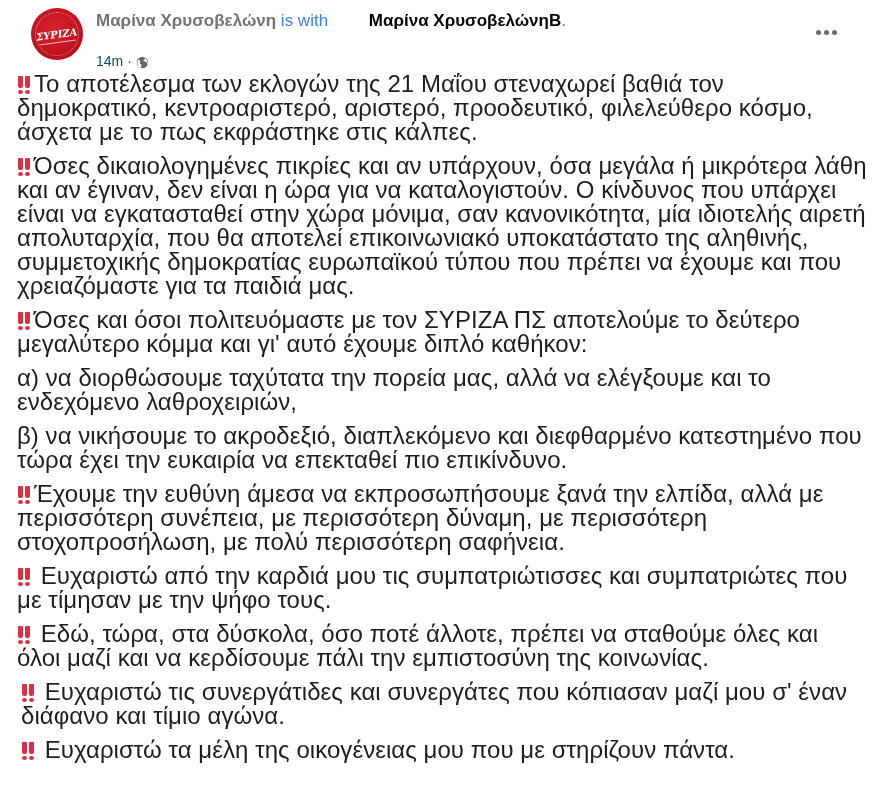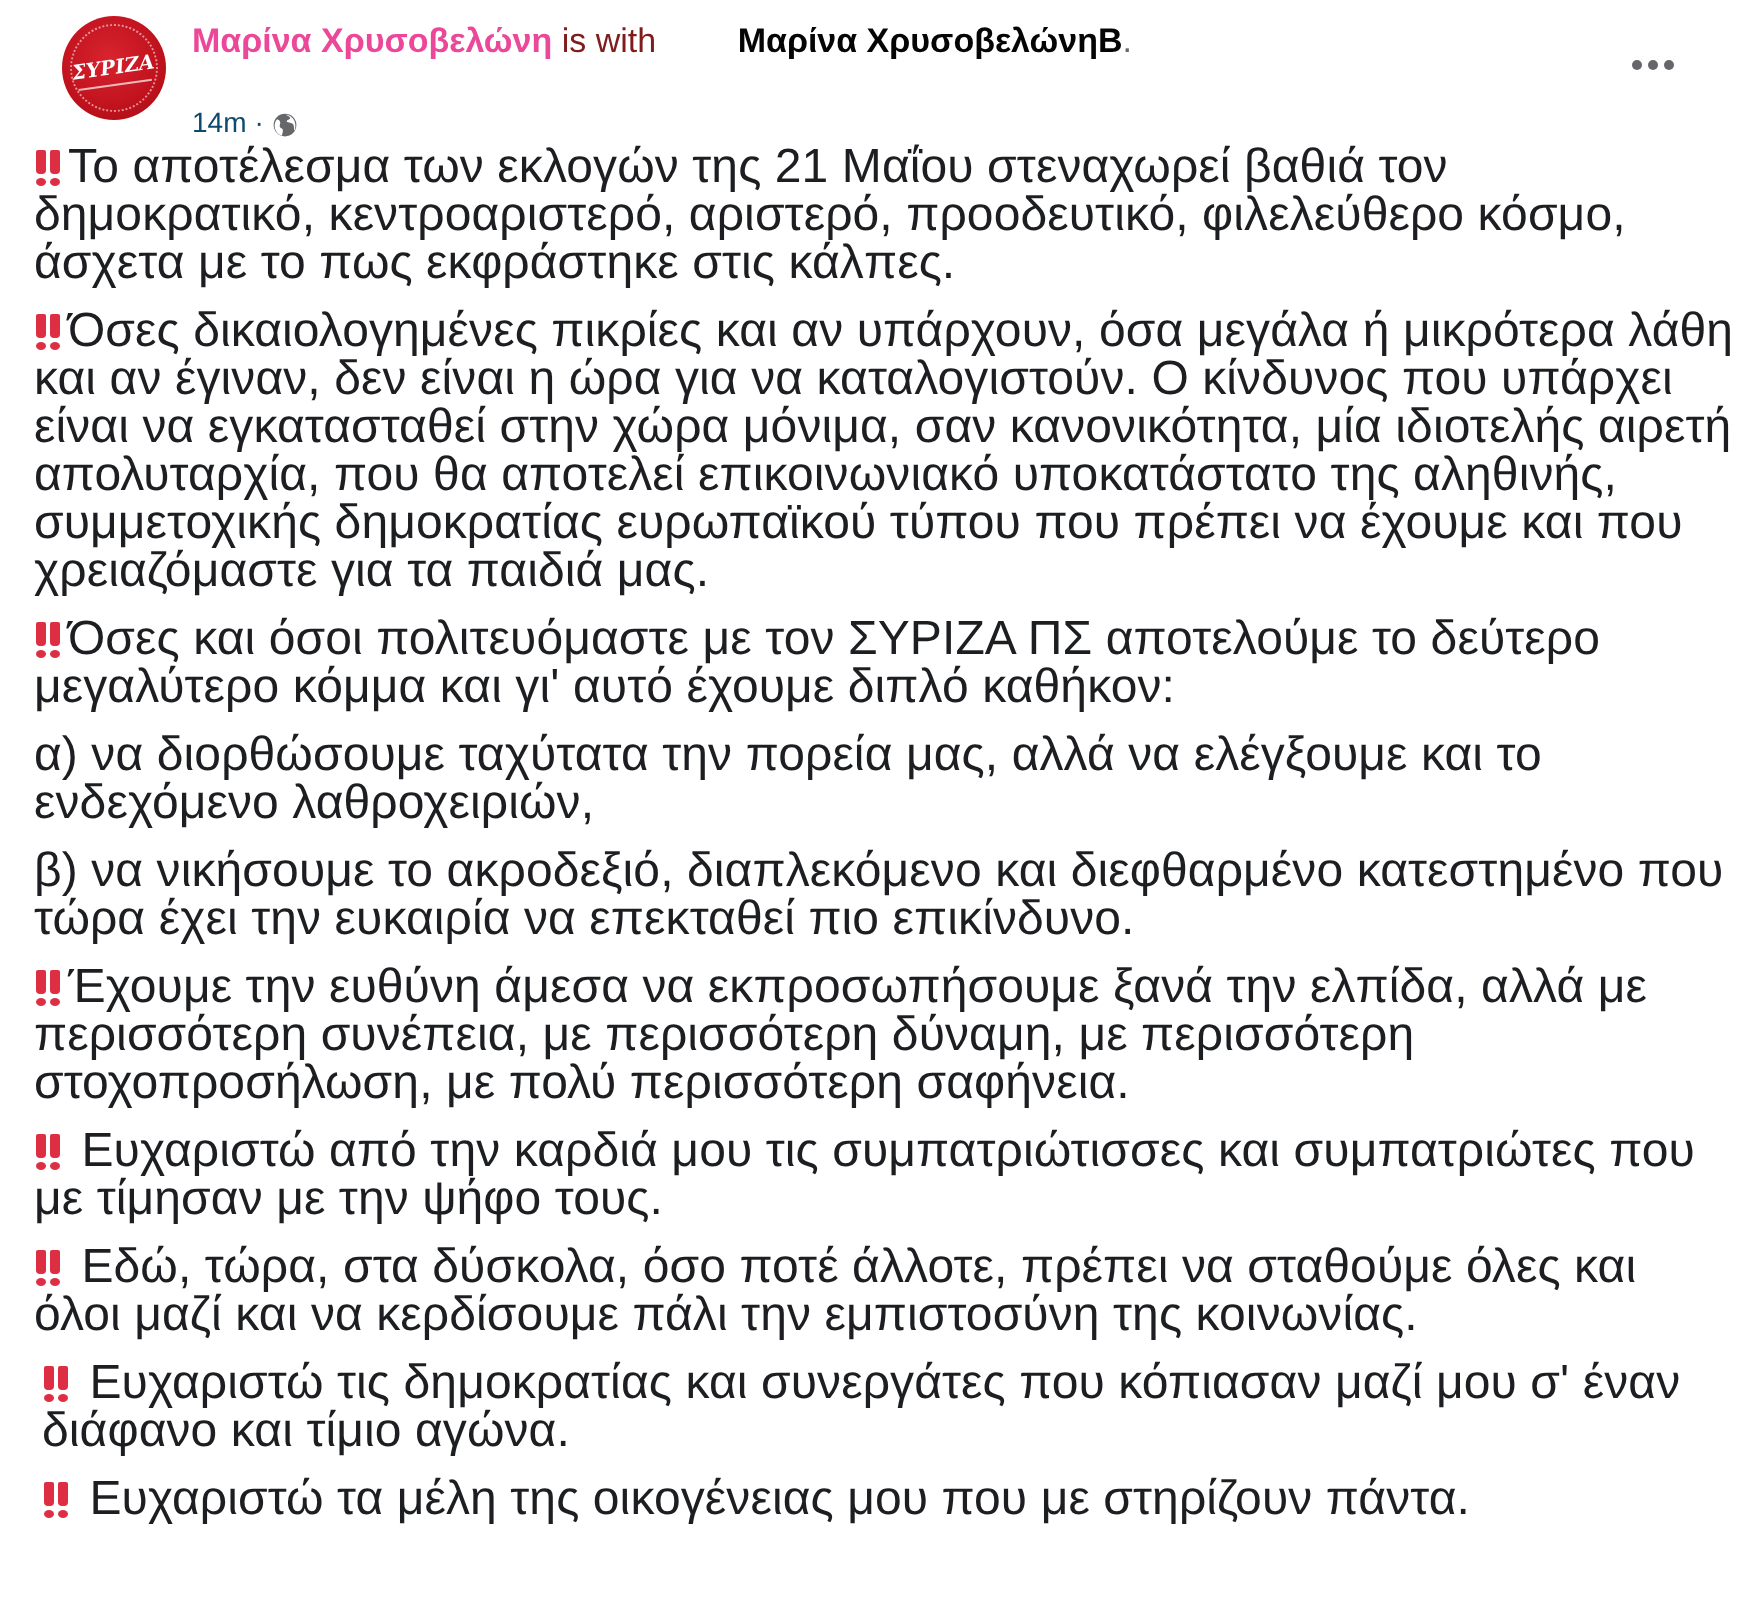"Μαρίνα Χρυσοβελώνη" .author-name { color: #ec4899 -> #737373 }
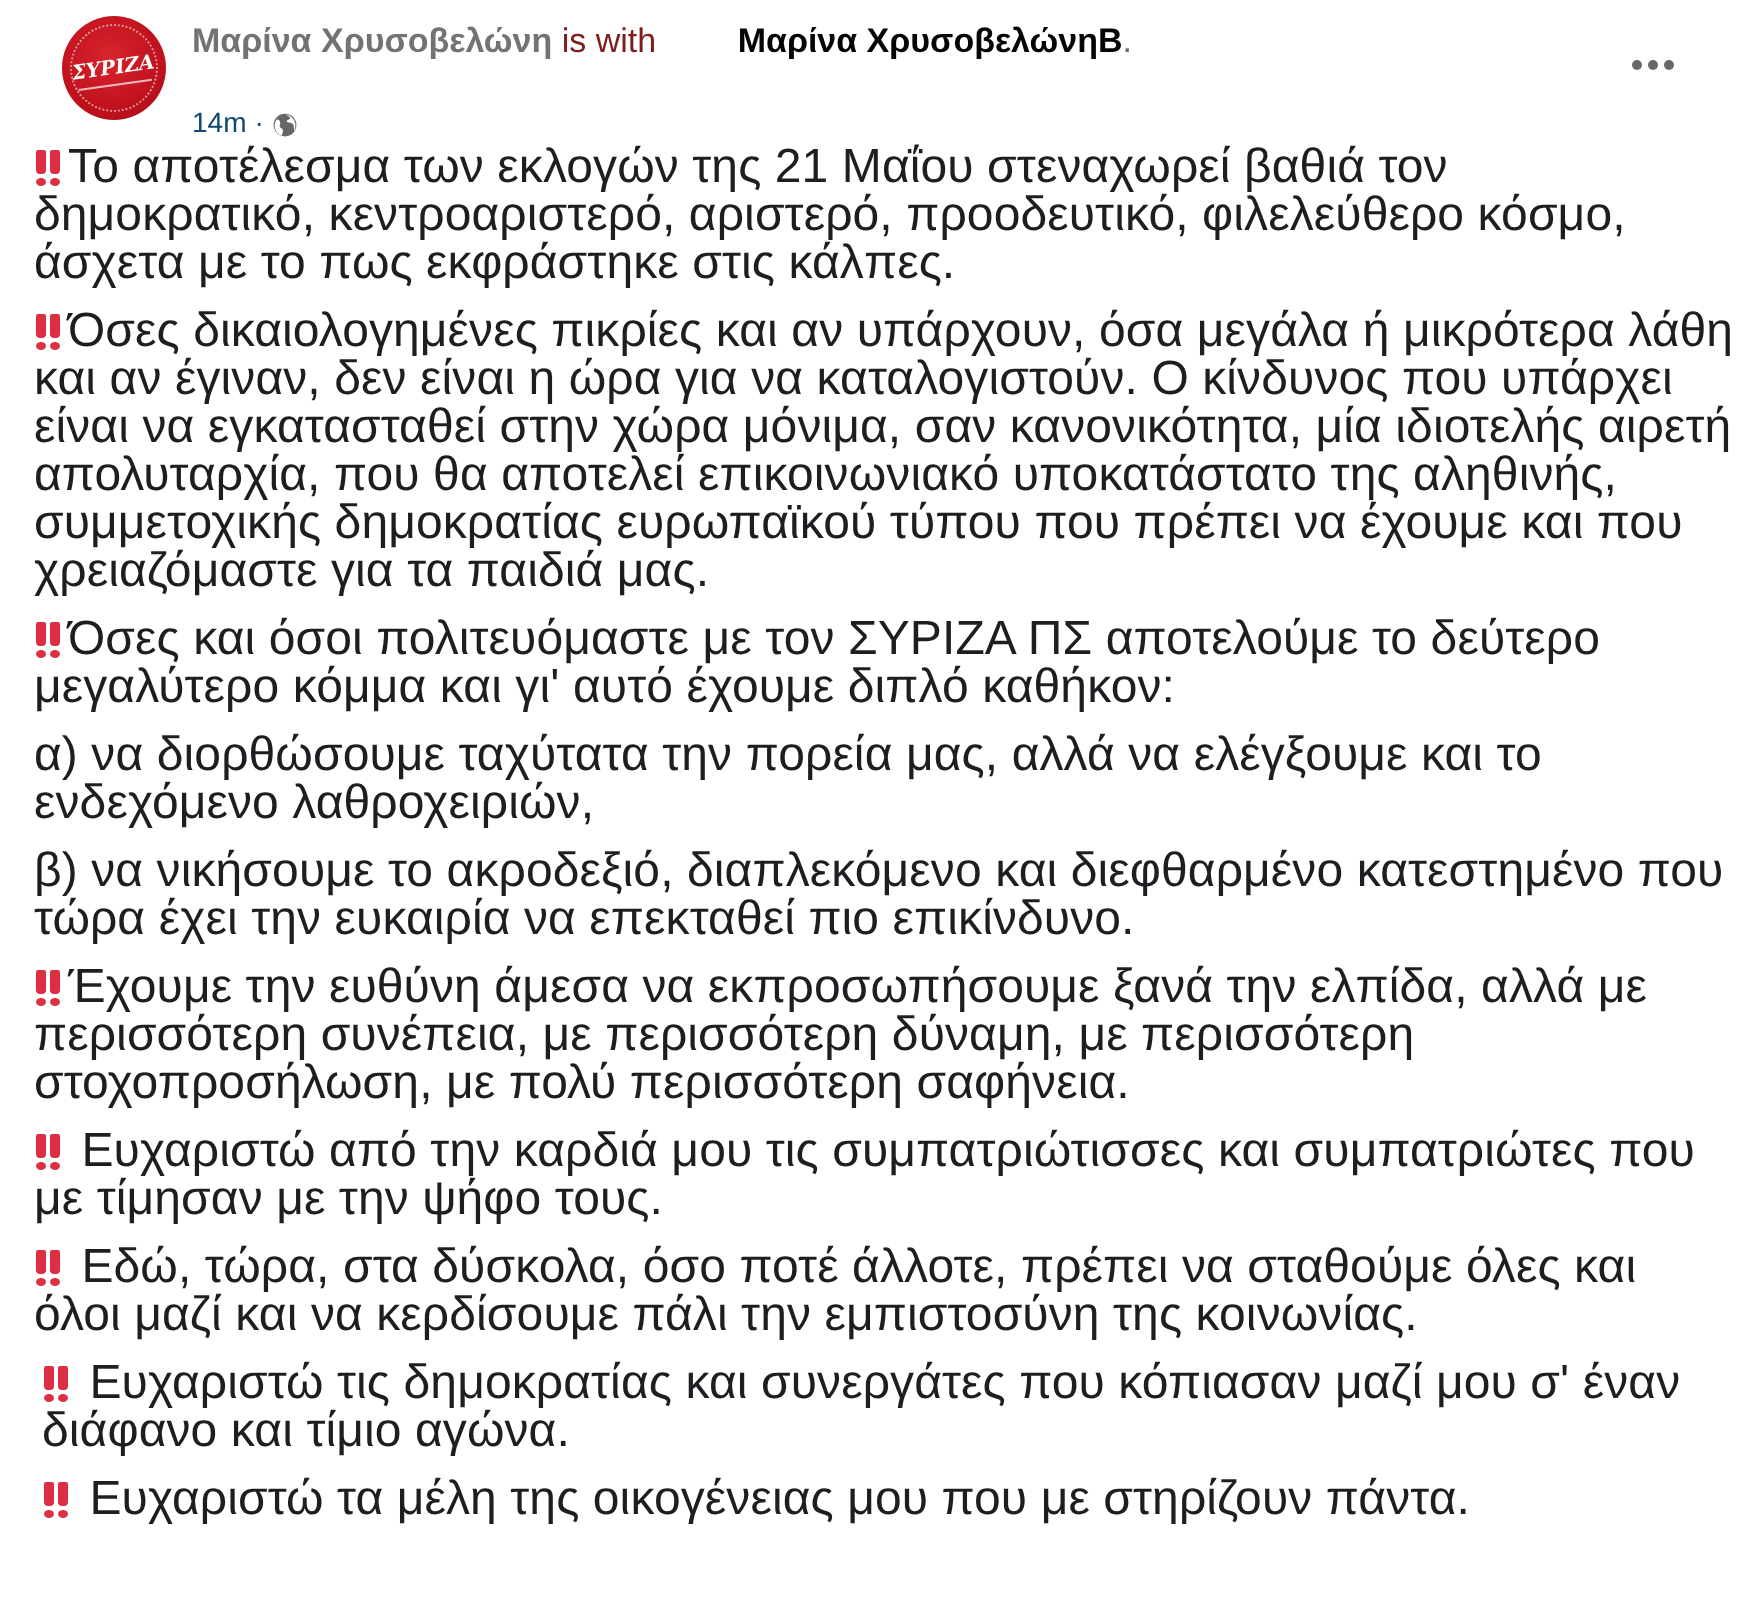"is with" .with-text { color: #7f1d1d -> #3b82f6 }
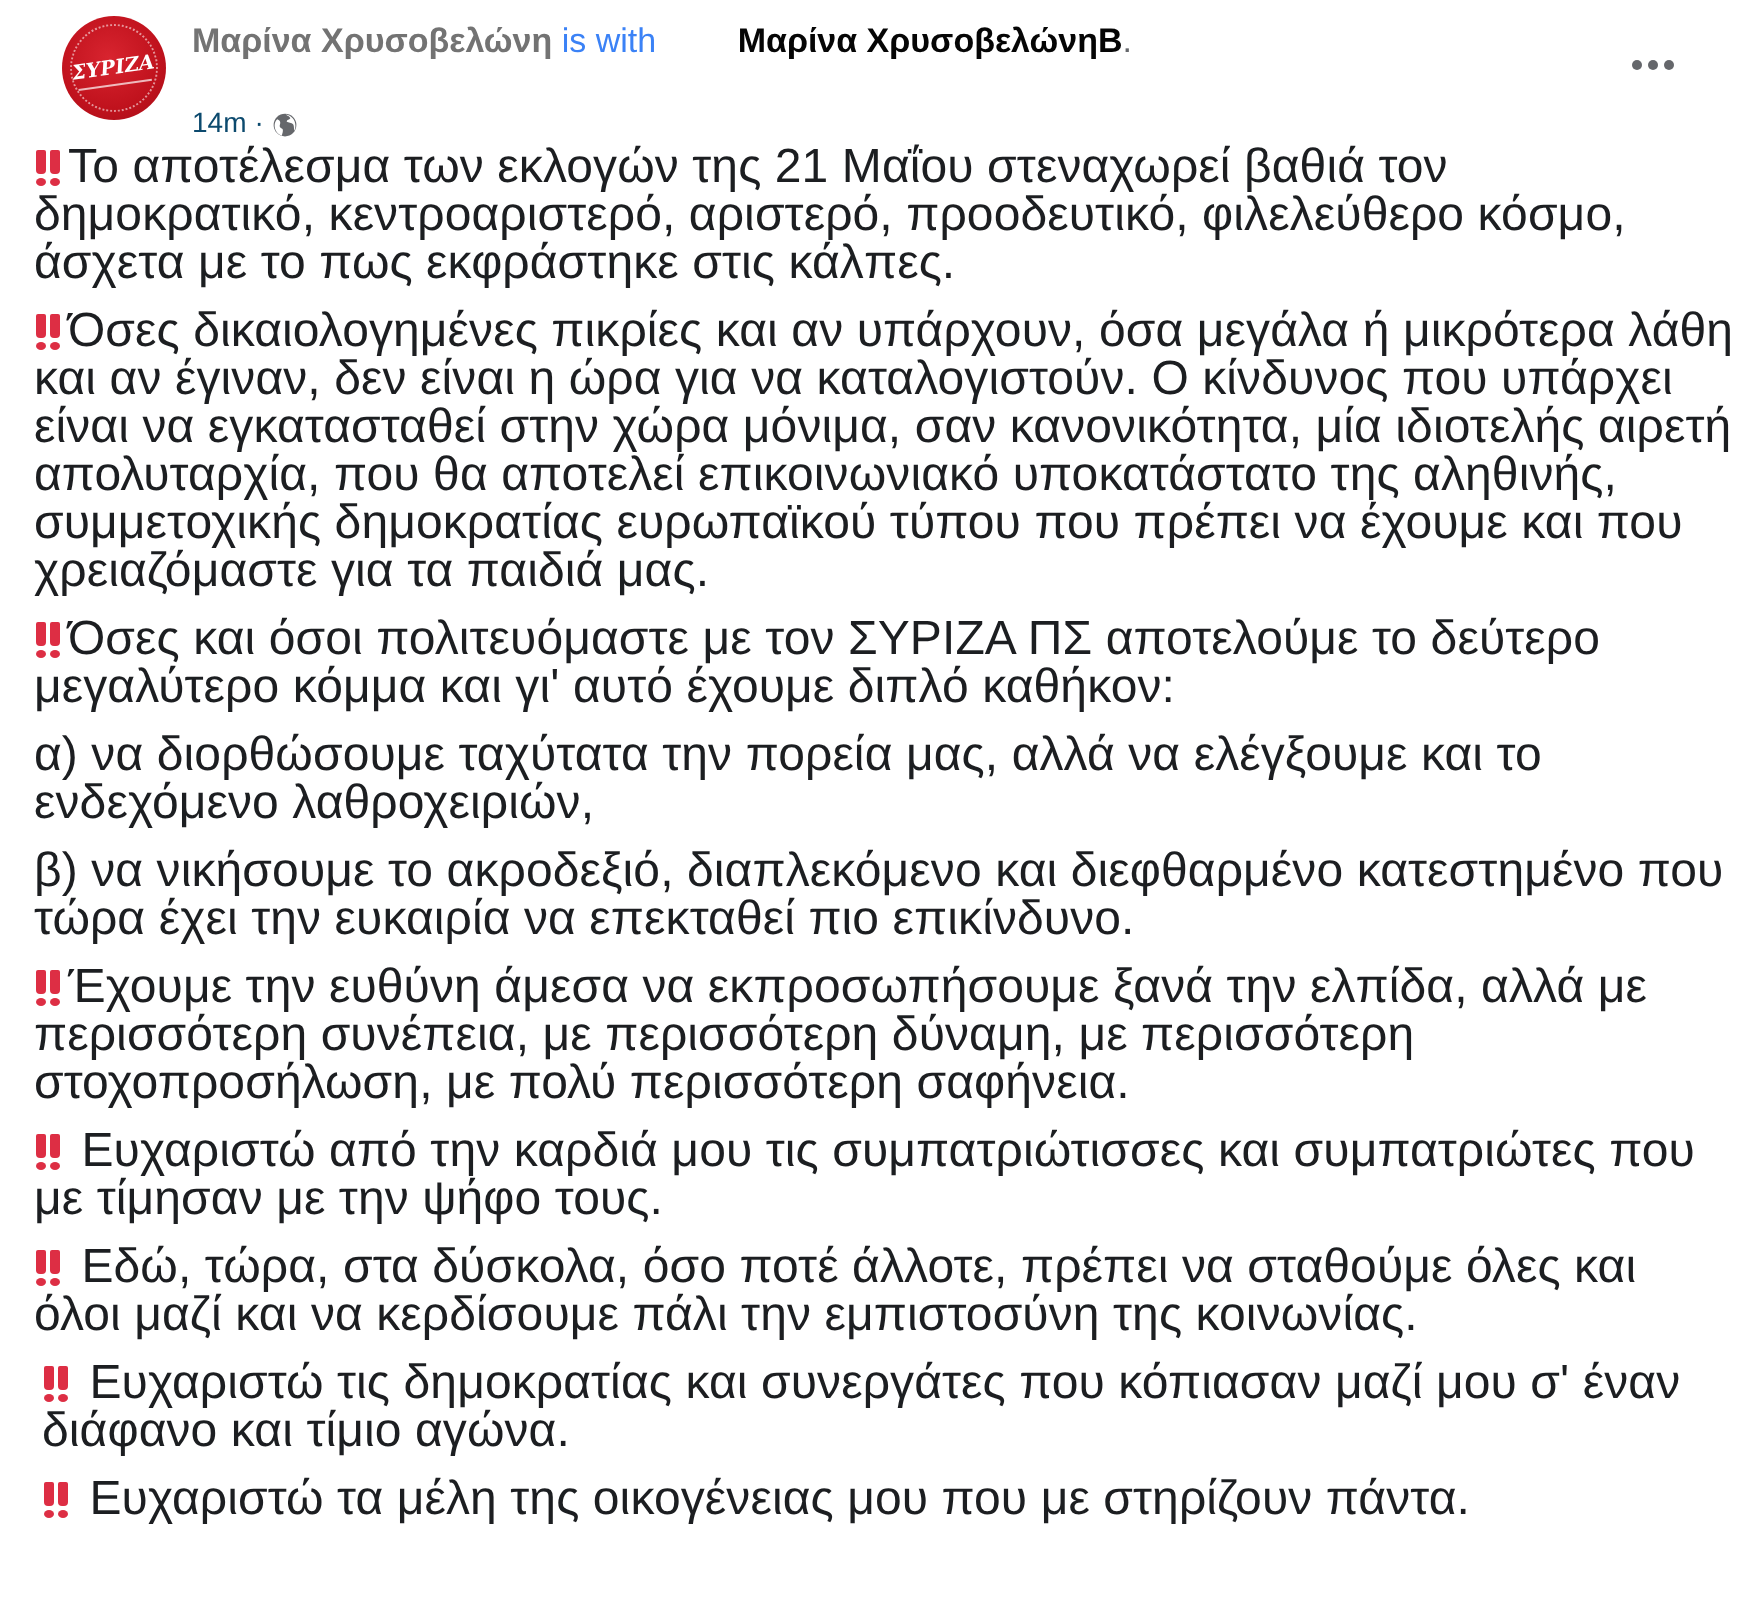"Ευχαριστώ τις δημοκρατίας και συνεργάτες" span { text: δημοκρατίας -> συνεργάτιδες }
